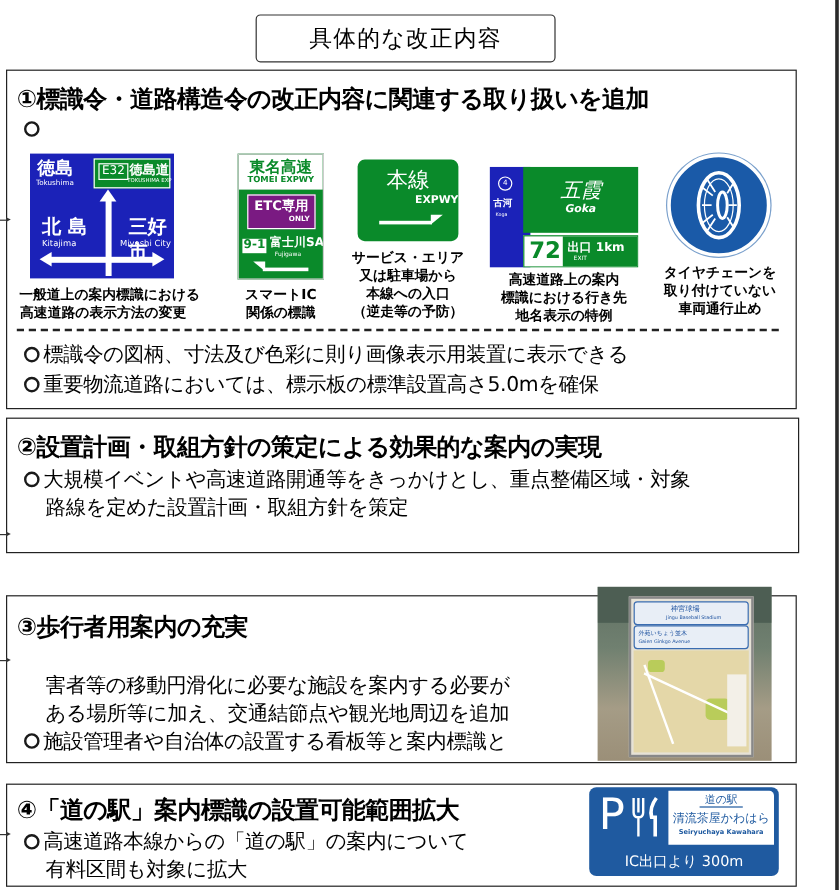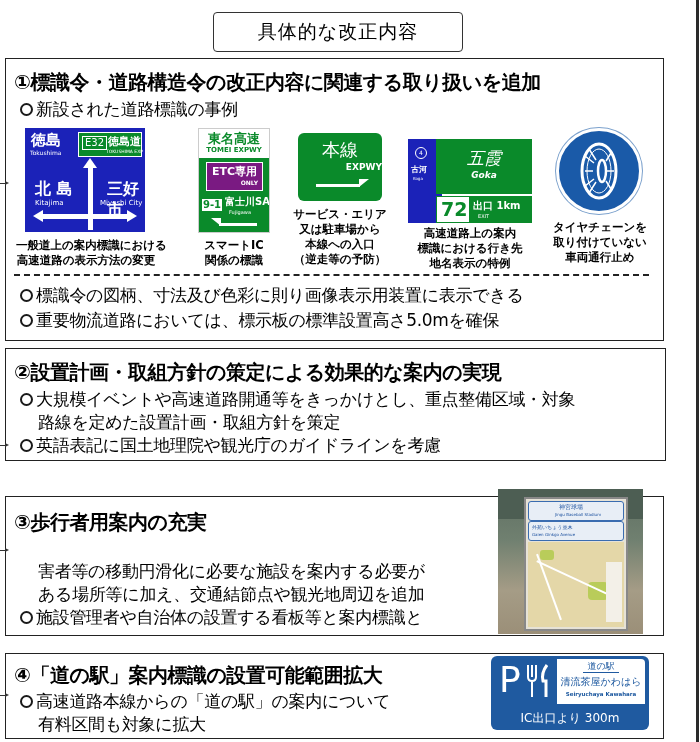"新設された道路標識の事例" span { html: <span>新設された道路標識の事例</span> -> none }
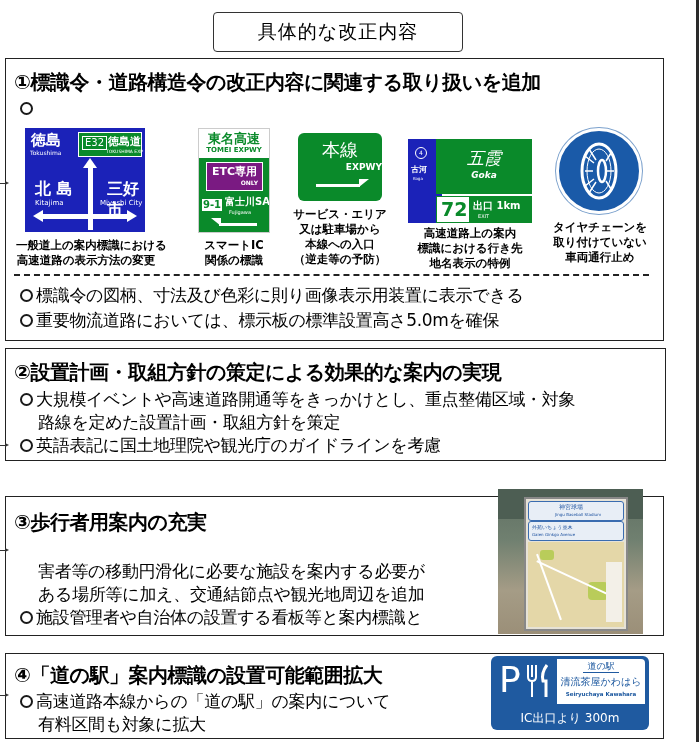"英語表記に国土地理院や観光庁のガイドラインを考慮" div.line { html: <div><span></span><span>英語表記に国土地理院や観光庁のガイドラインを考慮</span></div> -> none }
